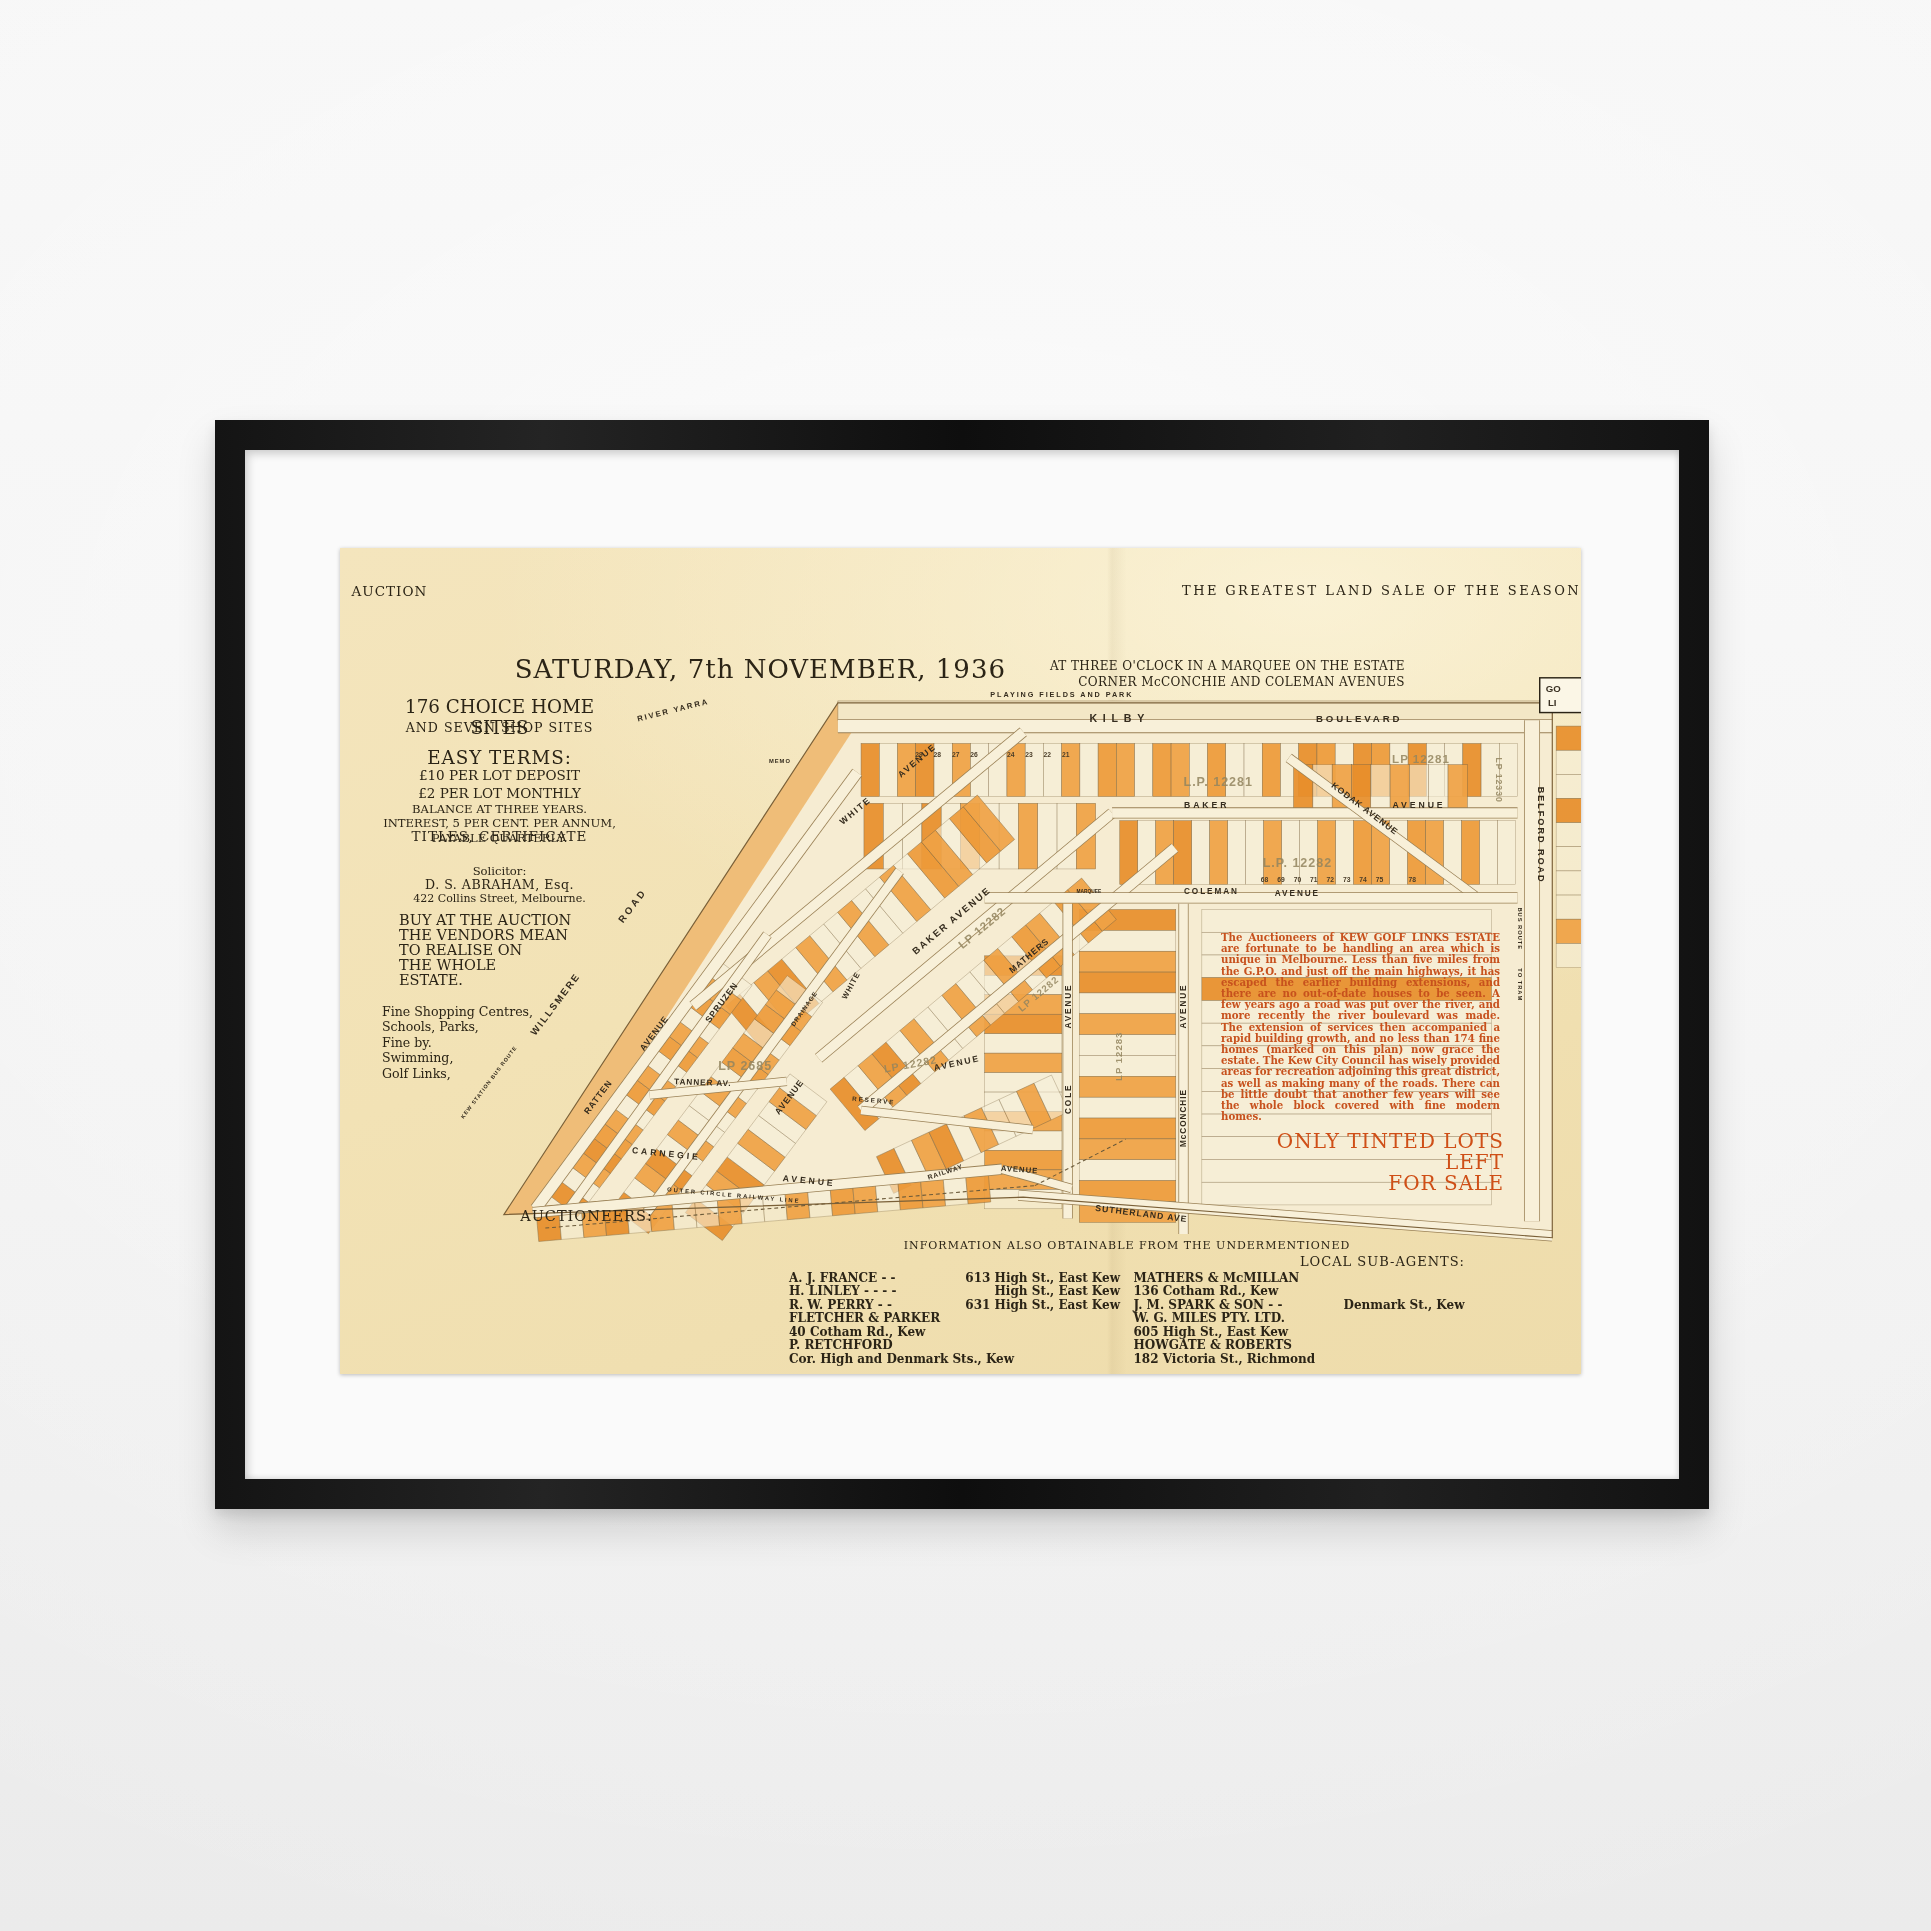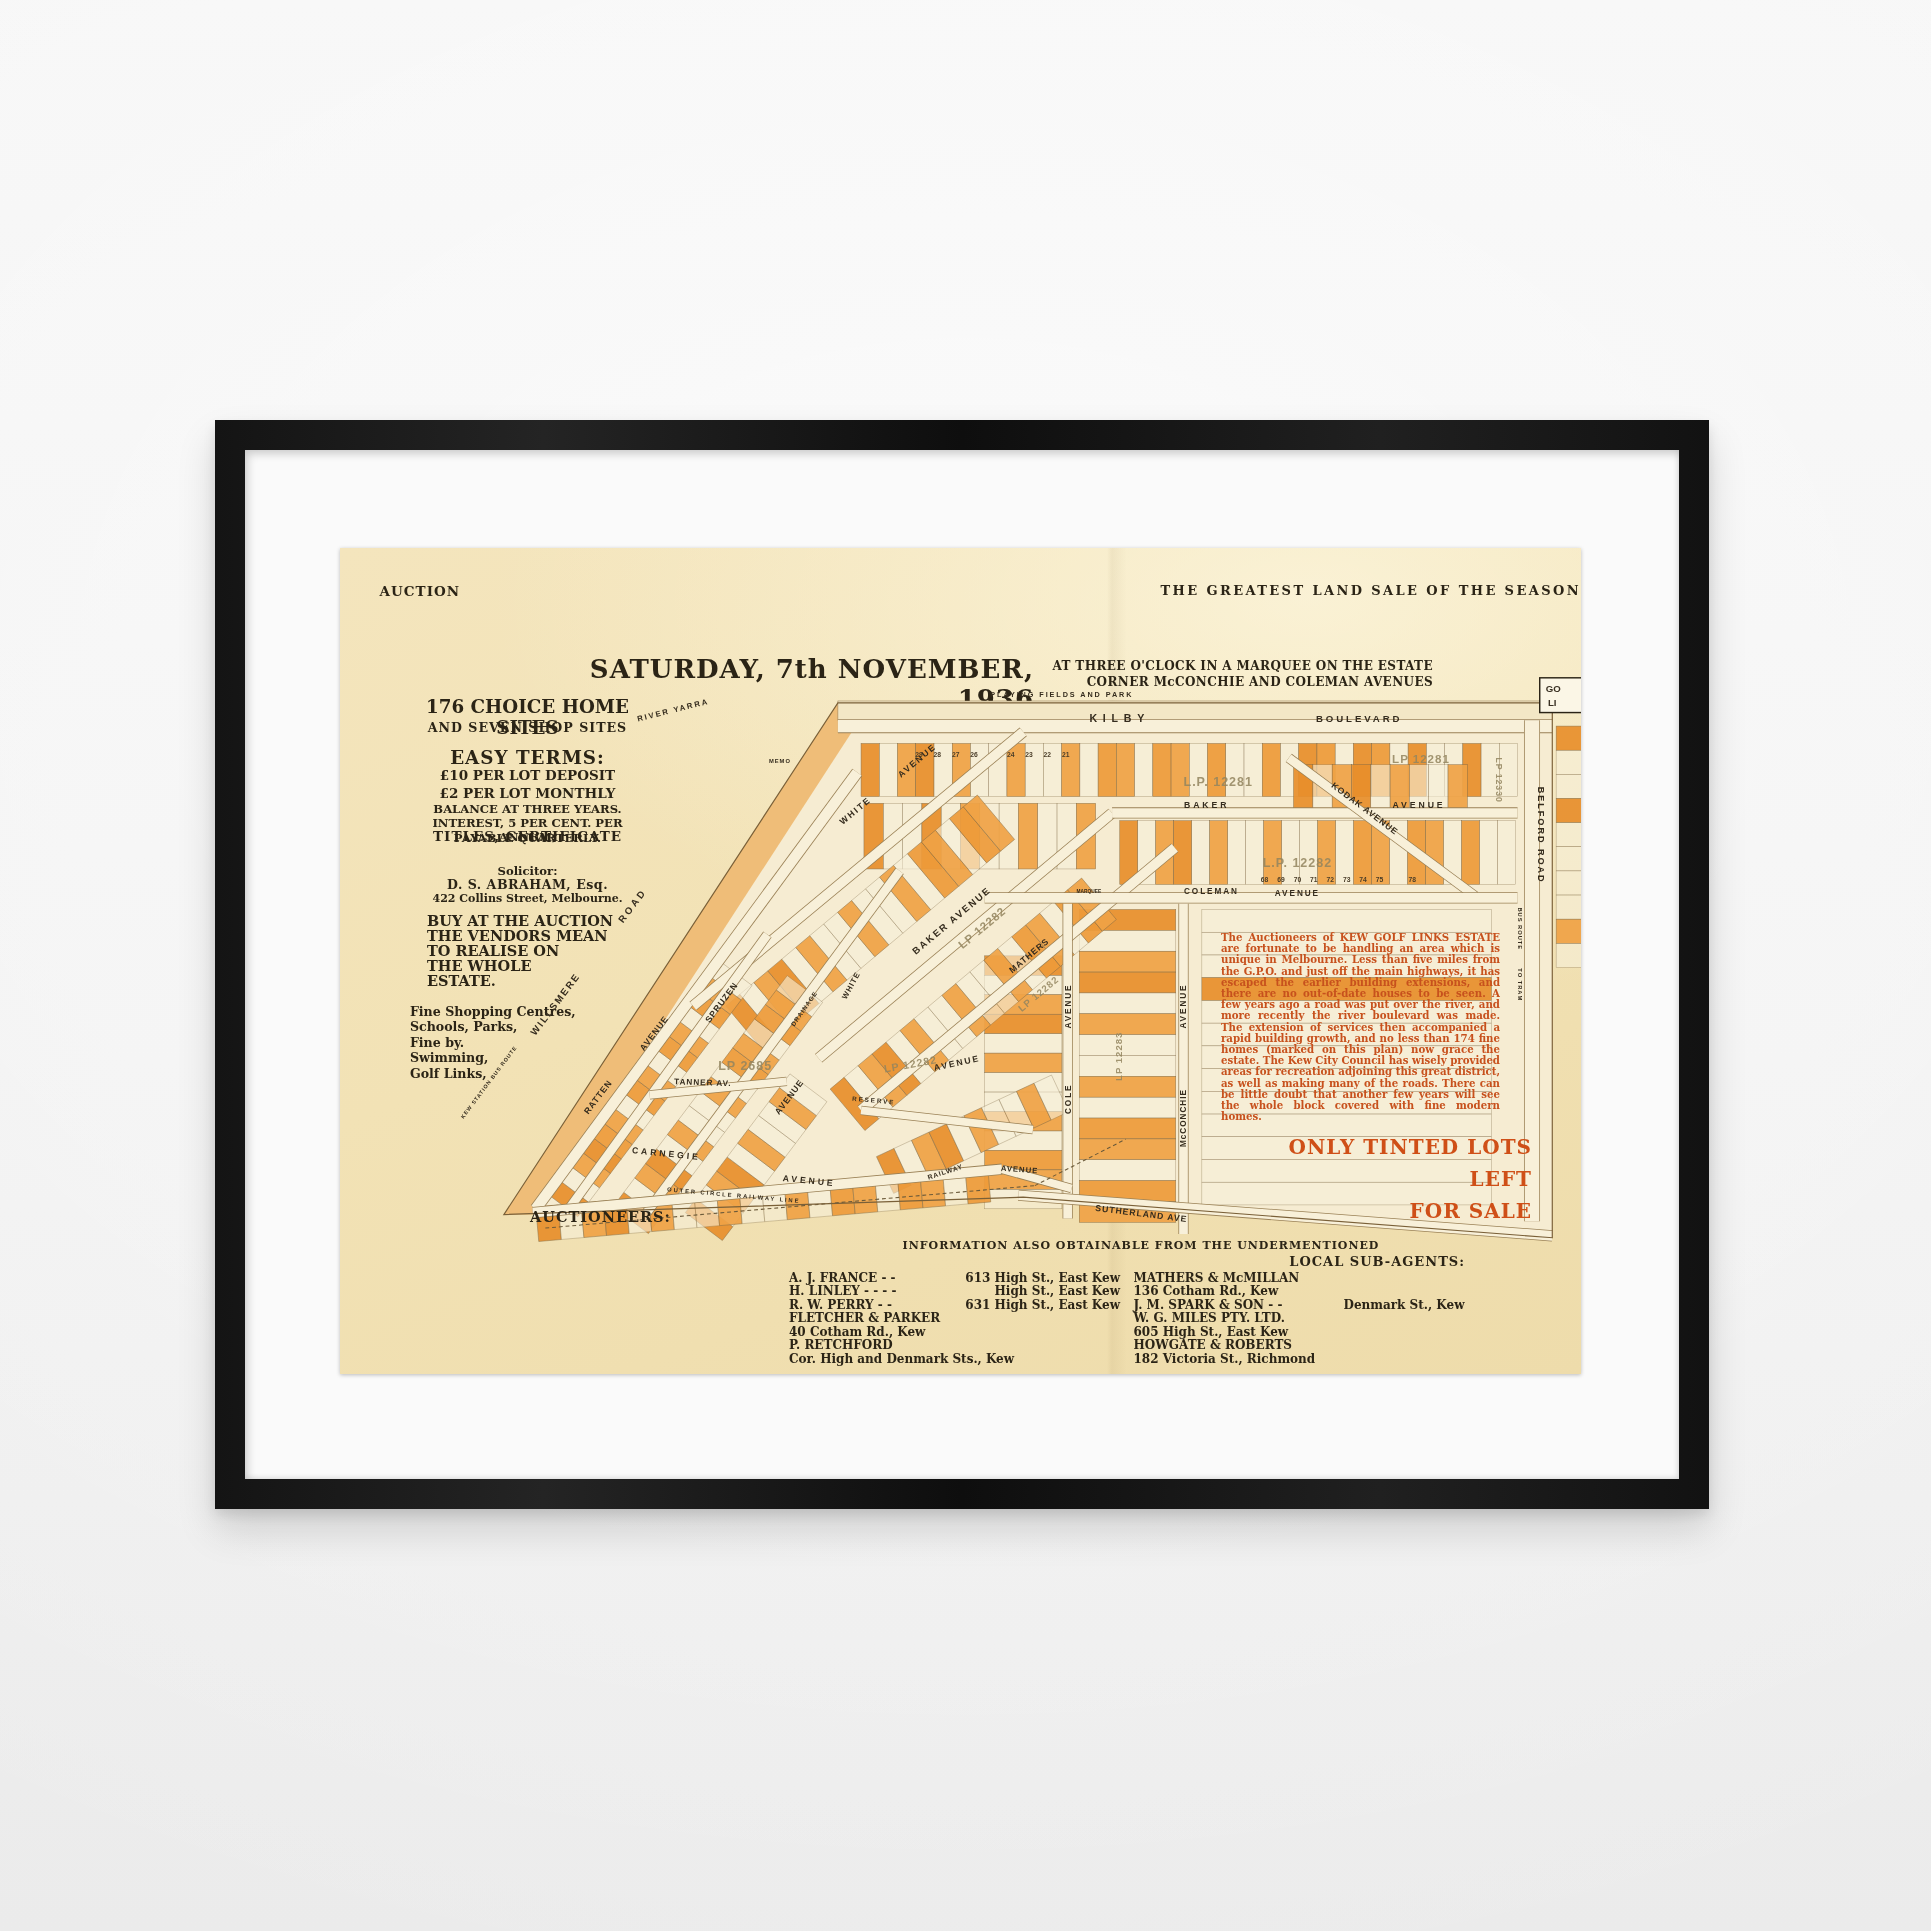"AUCTION" .b { font-weight: bold -> normal; margin-left: 28px -> none }
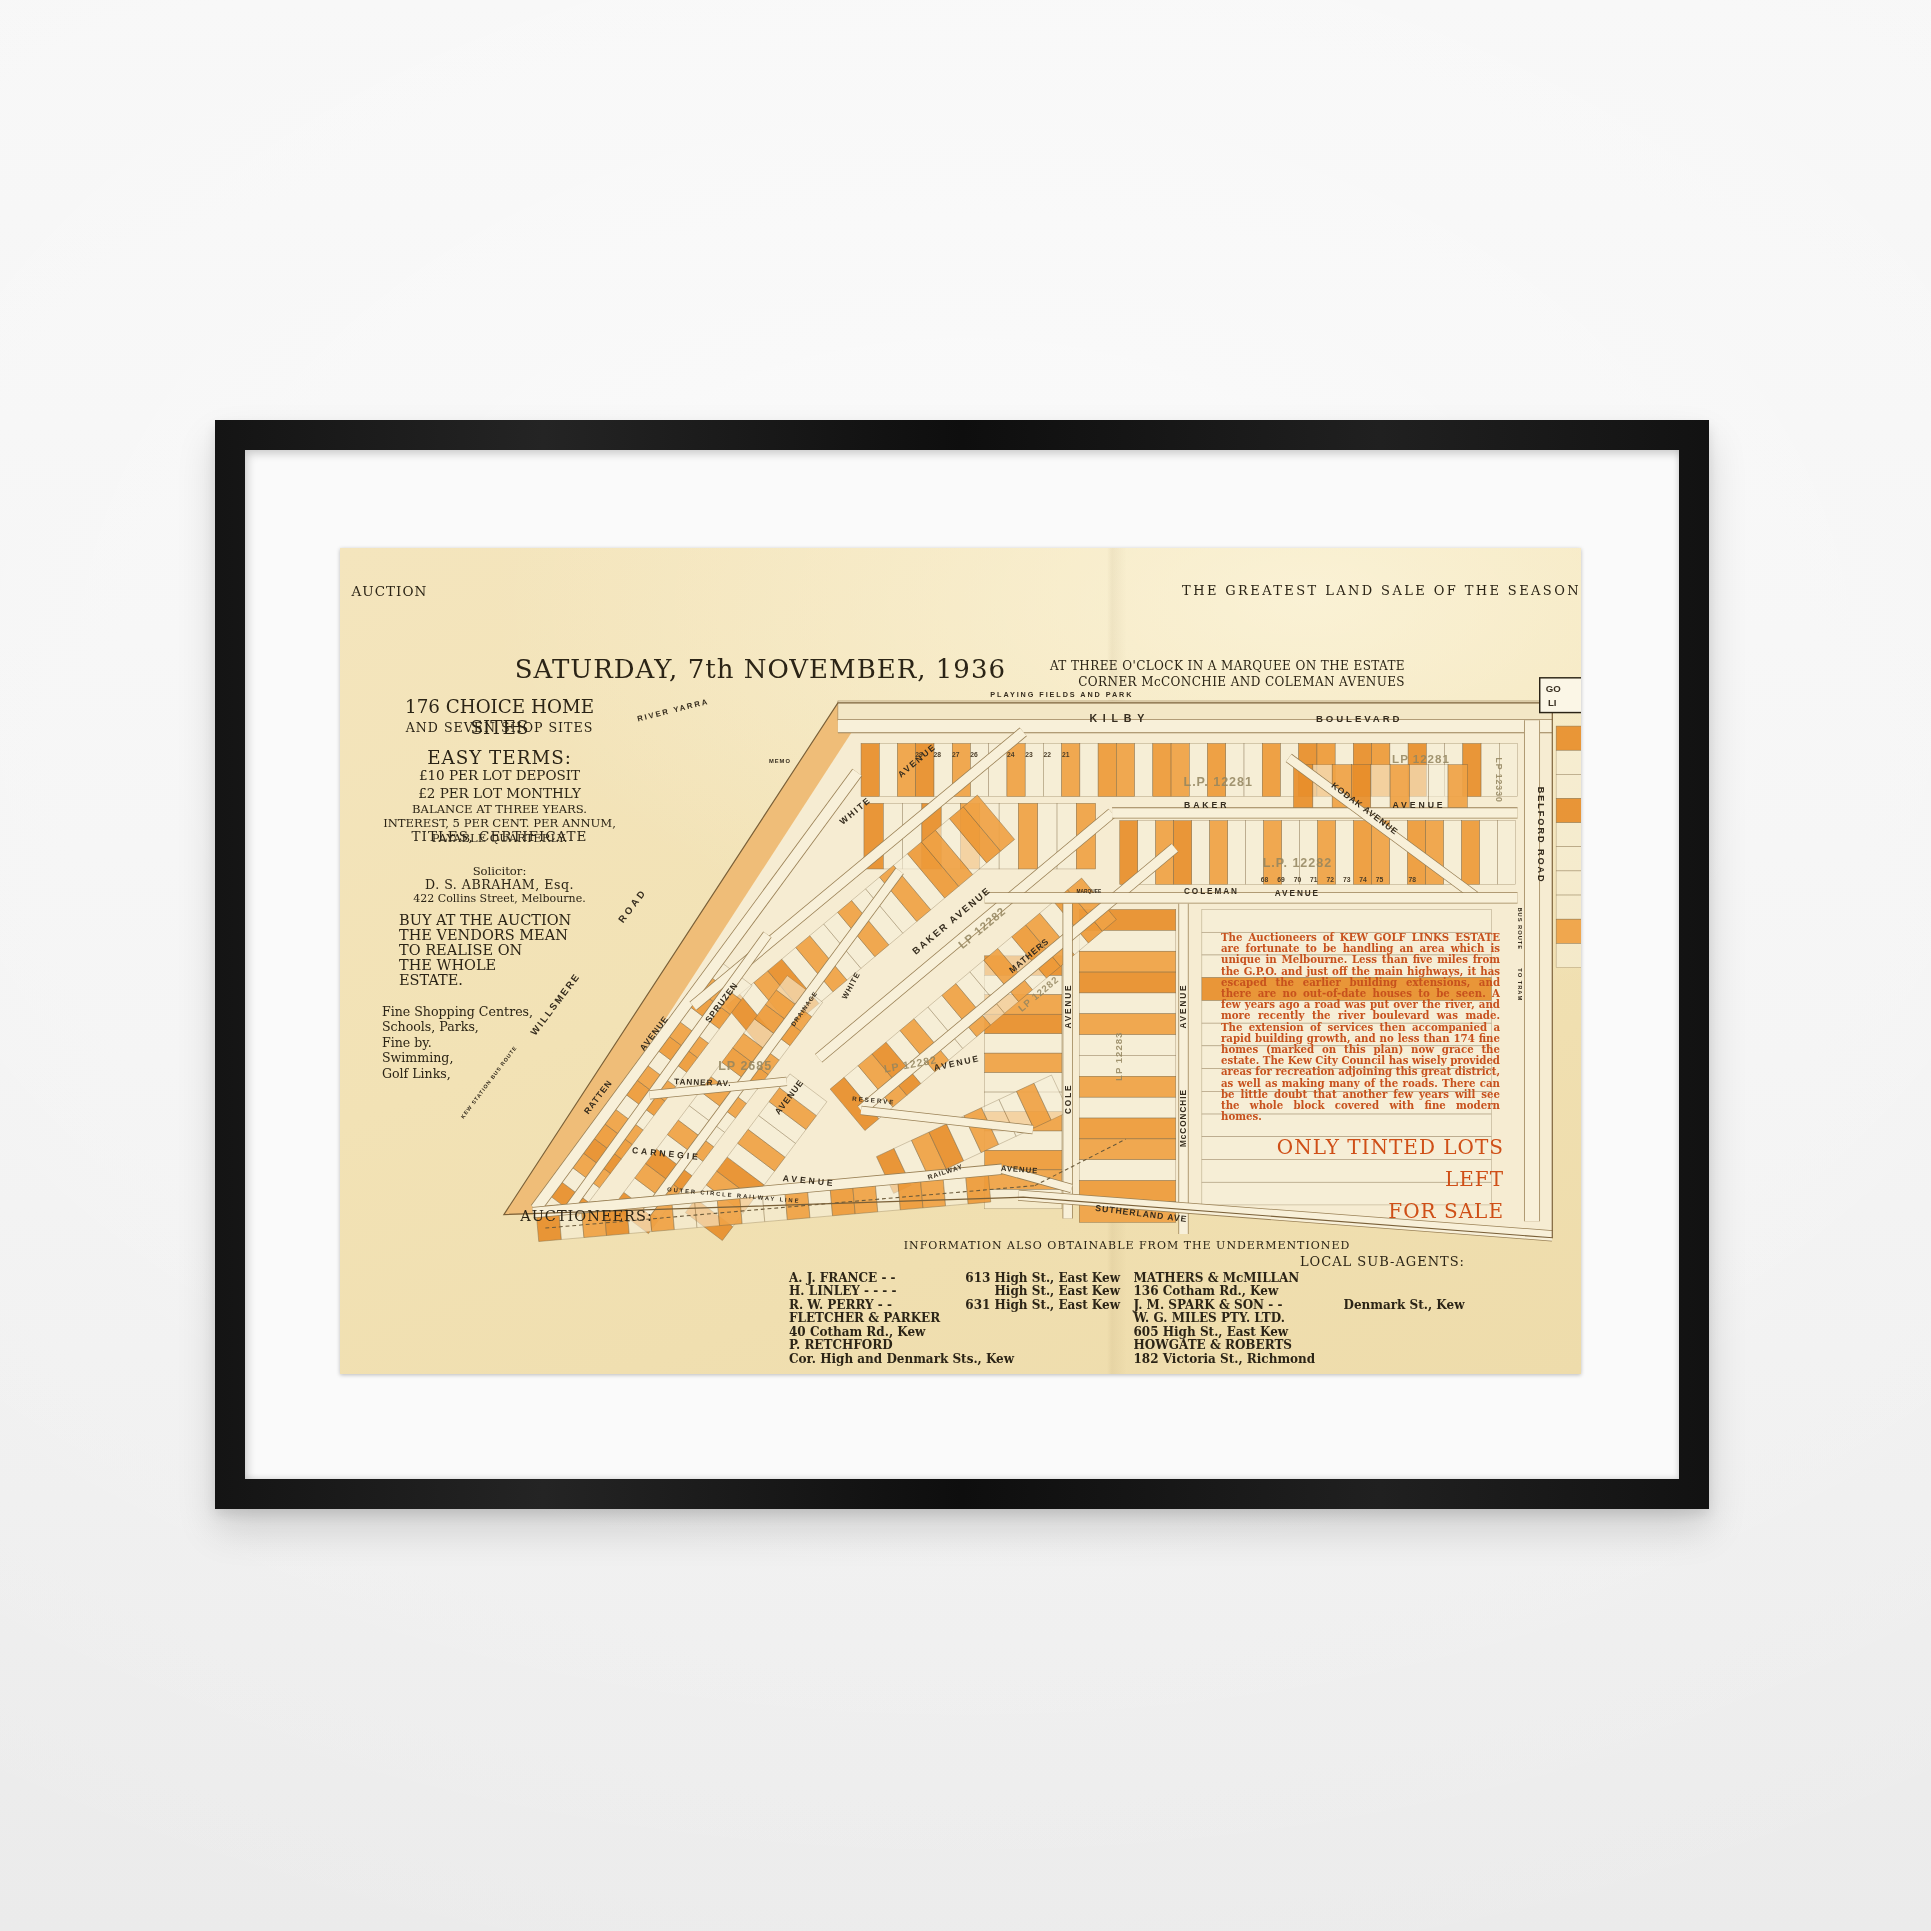"ONLY TINTED LOTS LEFT" .tinted { line-height: 32px -> 21px }
